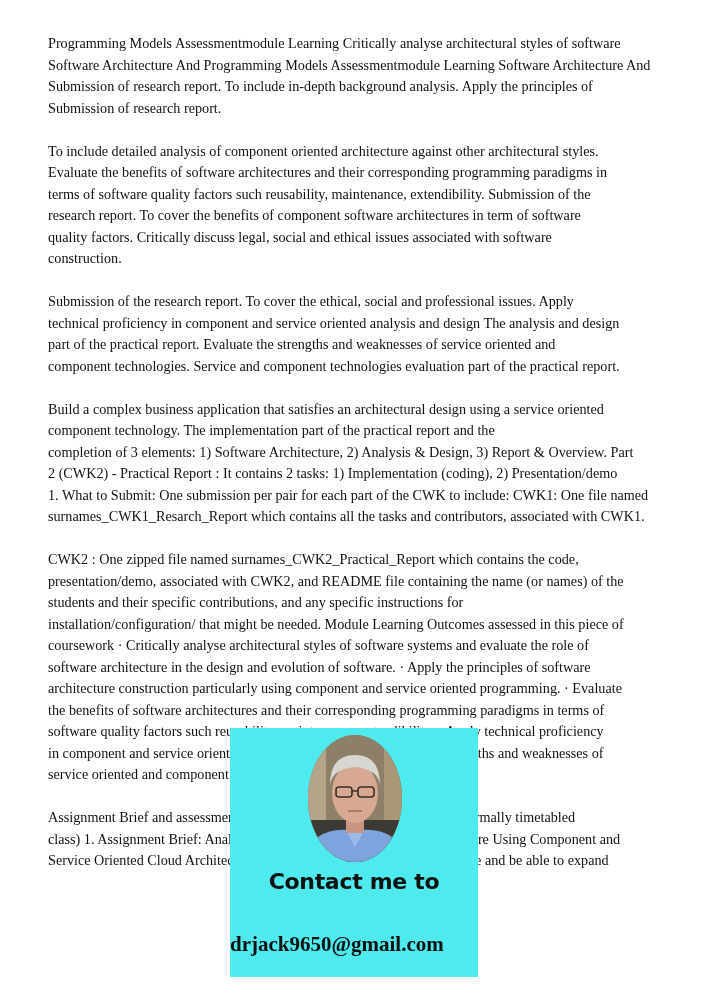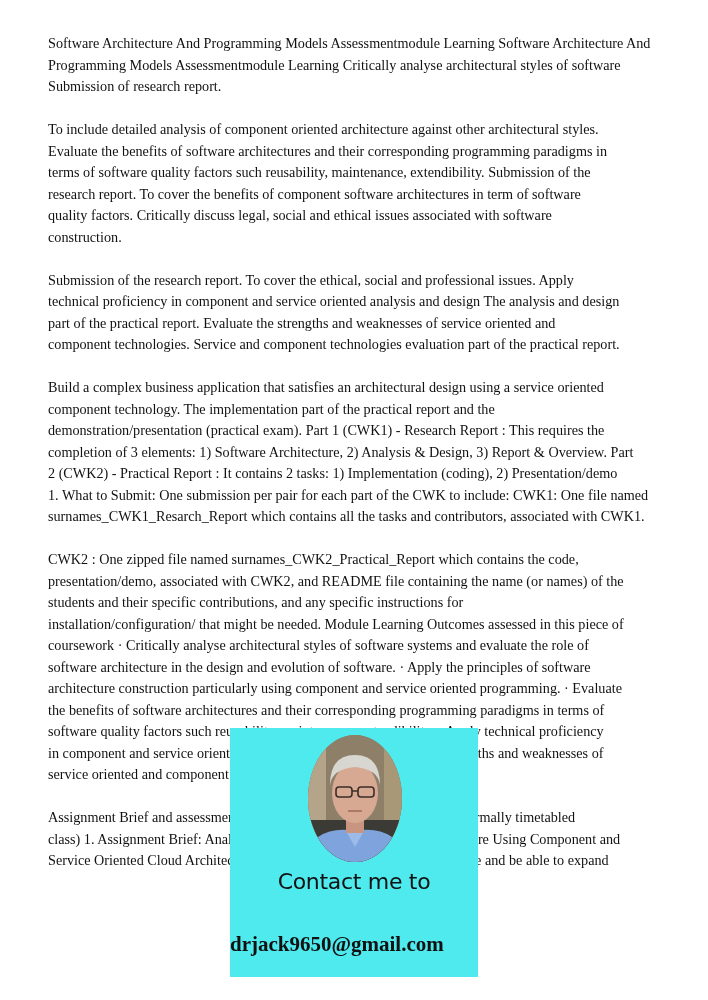"Software Architecture And Programming" span.line { order: before "Programming Models Assessmentmodule" -> after "Programming Models Assessmentmodule" }
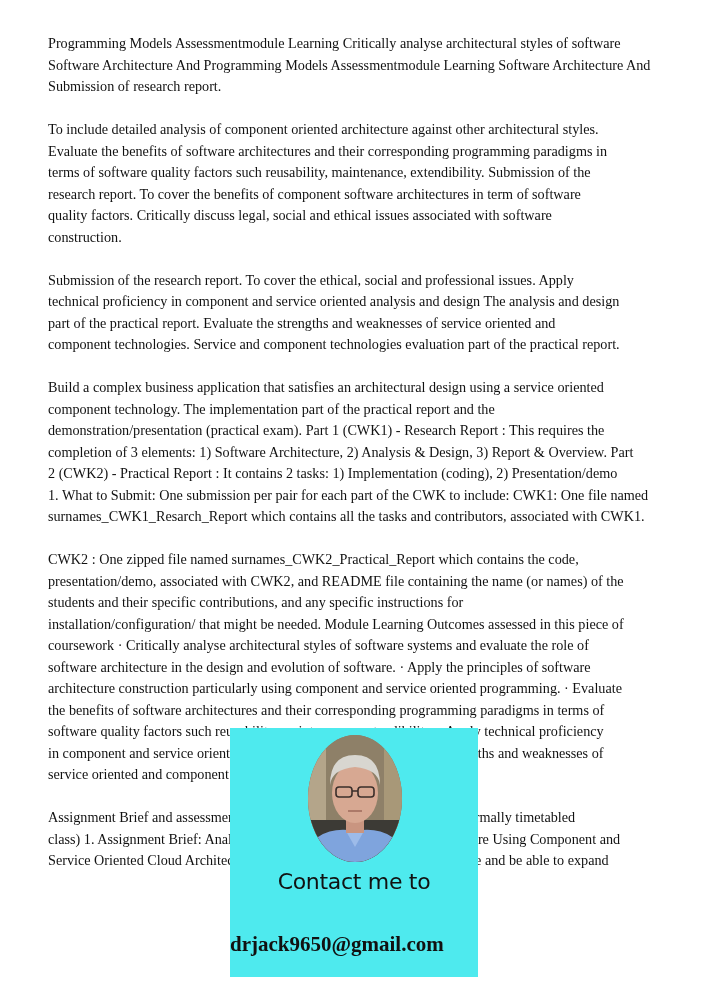"Submission of research report. To" span.line { html: none -> <span>Submission of research report. To include in-depth background analysis. Apply the principles of</span> }
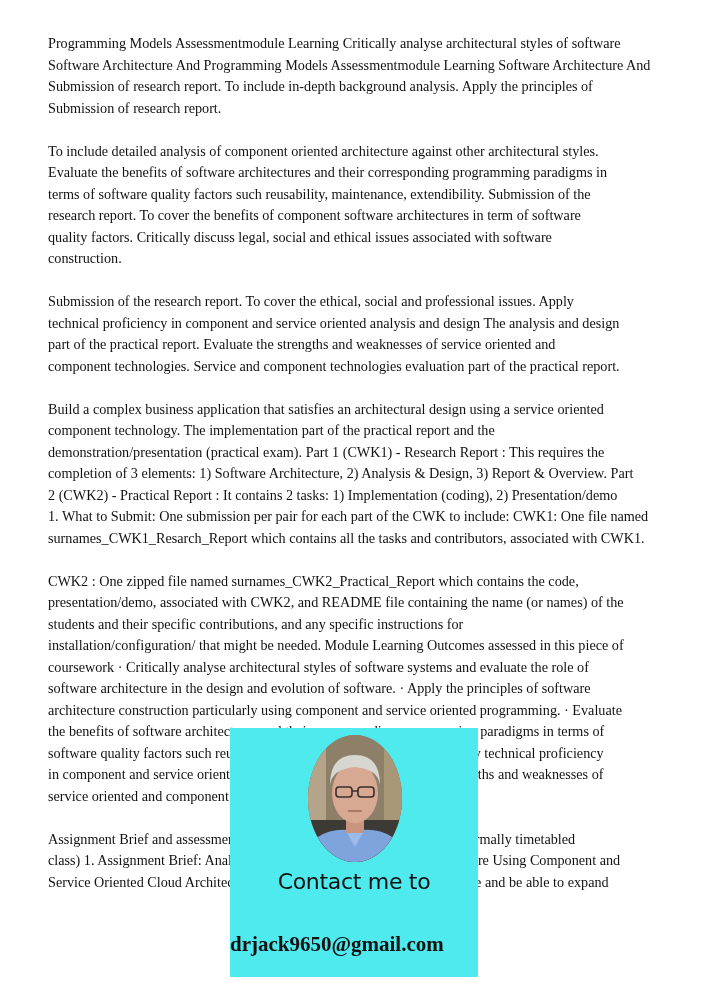"demonstration/presentation (practical" span.line { html: <span>demonstration/presentation (practical exam). Part 1 (CWK1) - Research Report : This requires the</span> -> none }
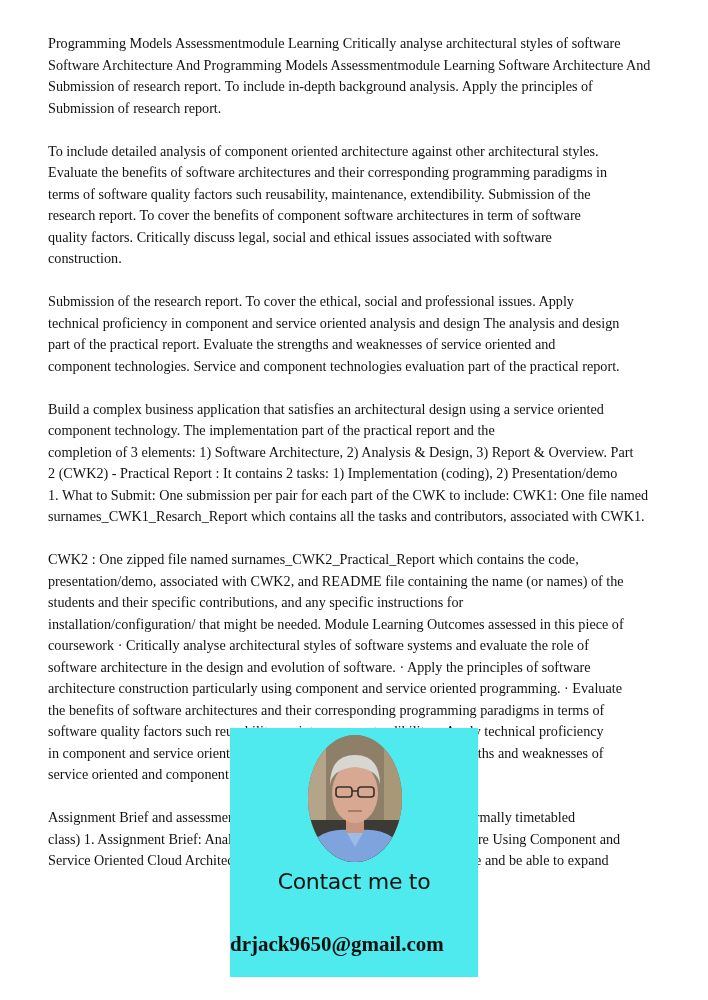"Contact me to" .cta { font-weight: normal -> bold }
